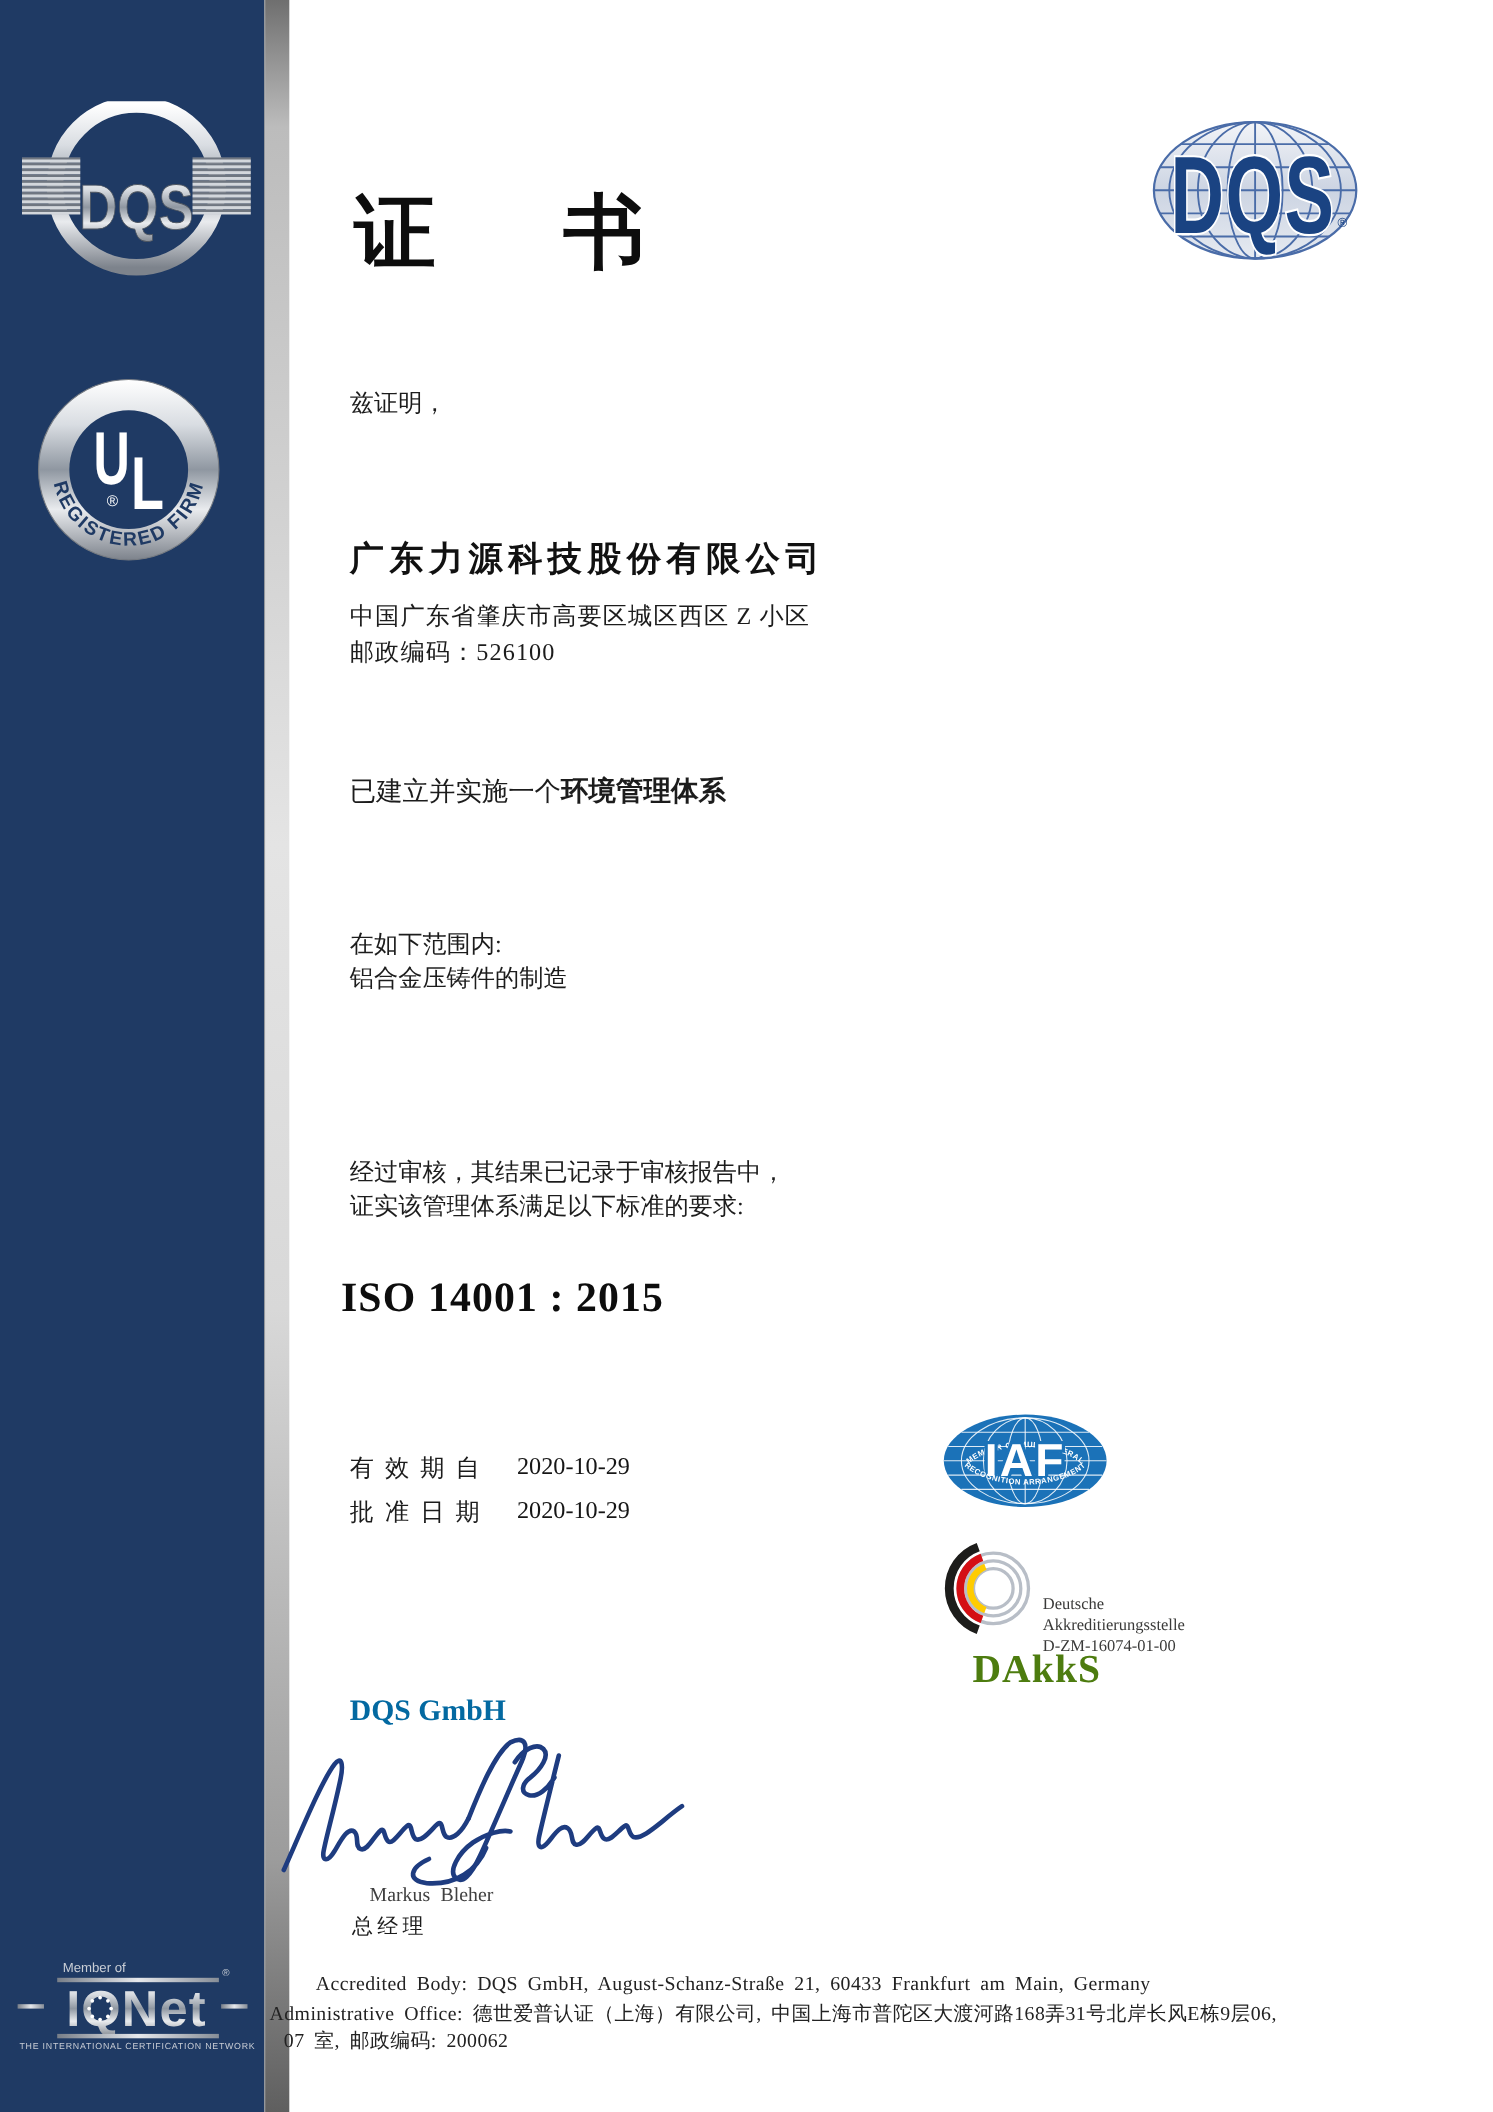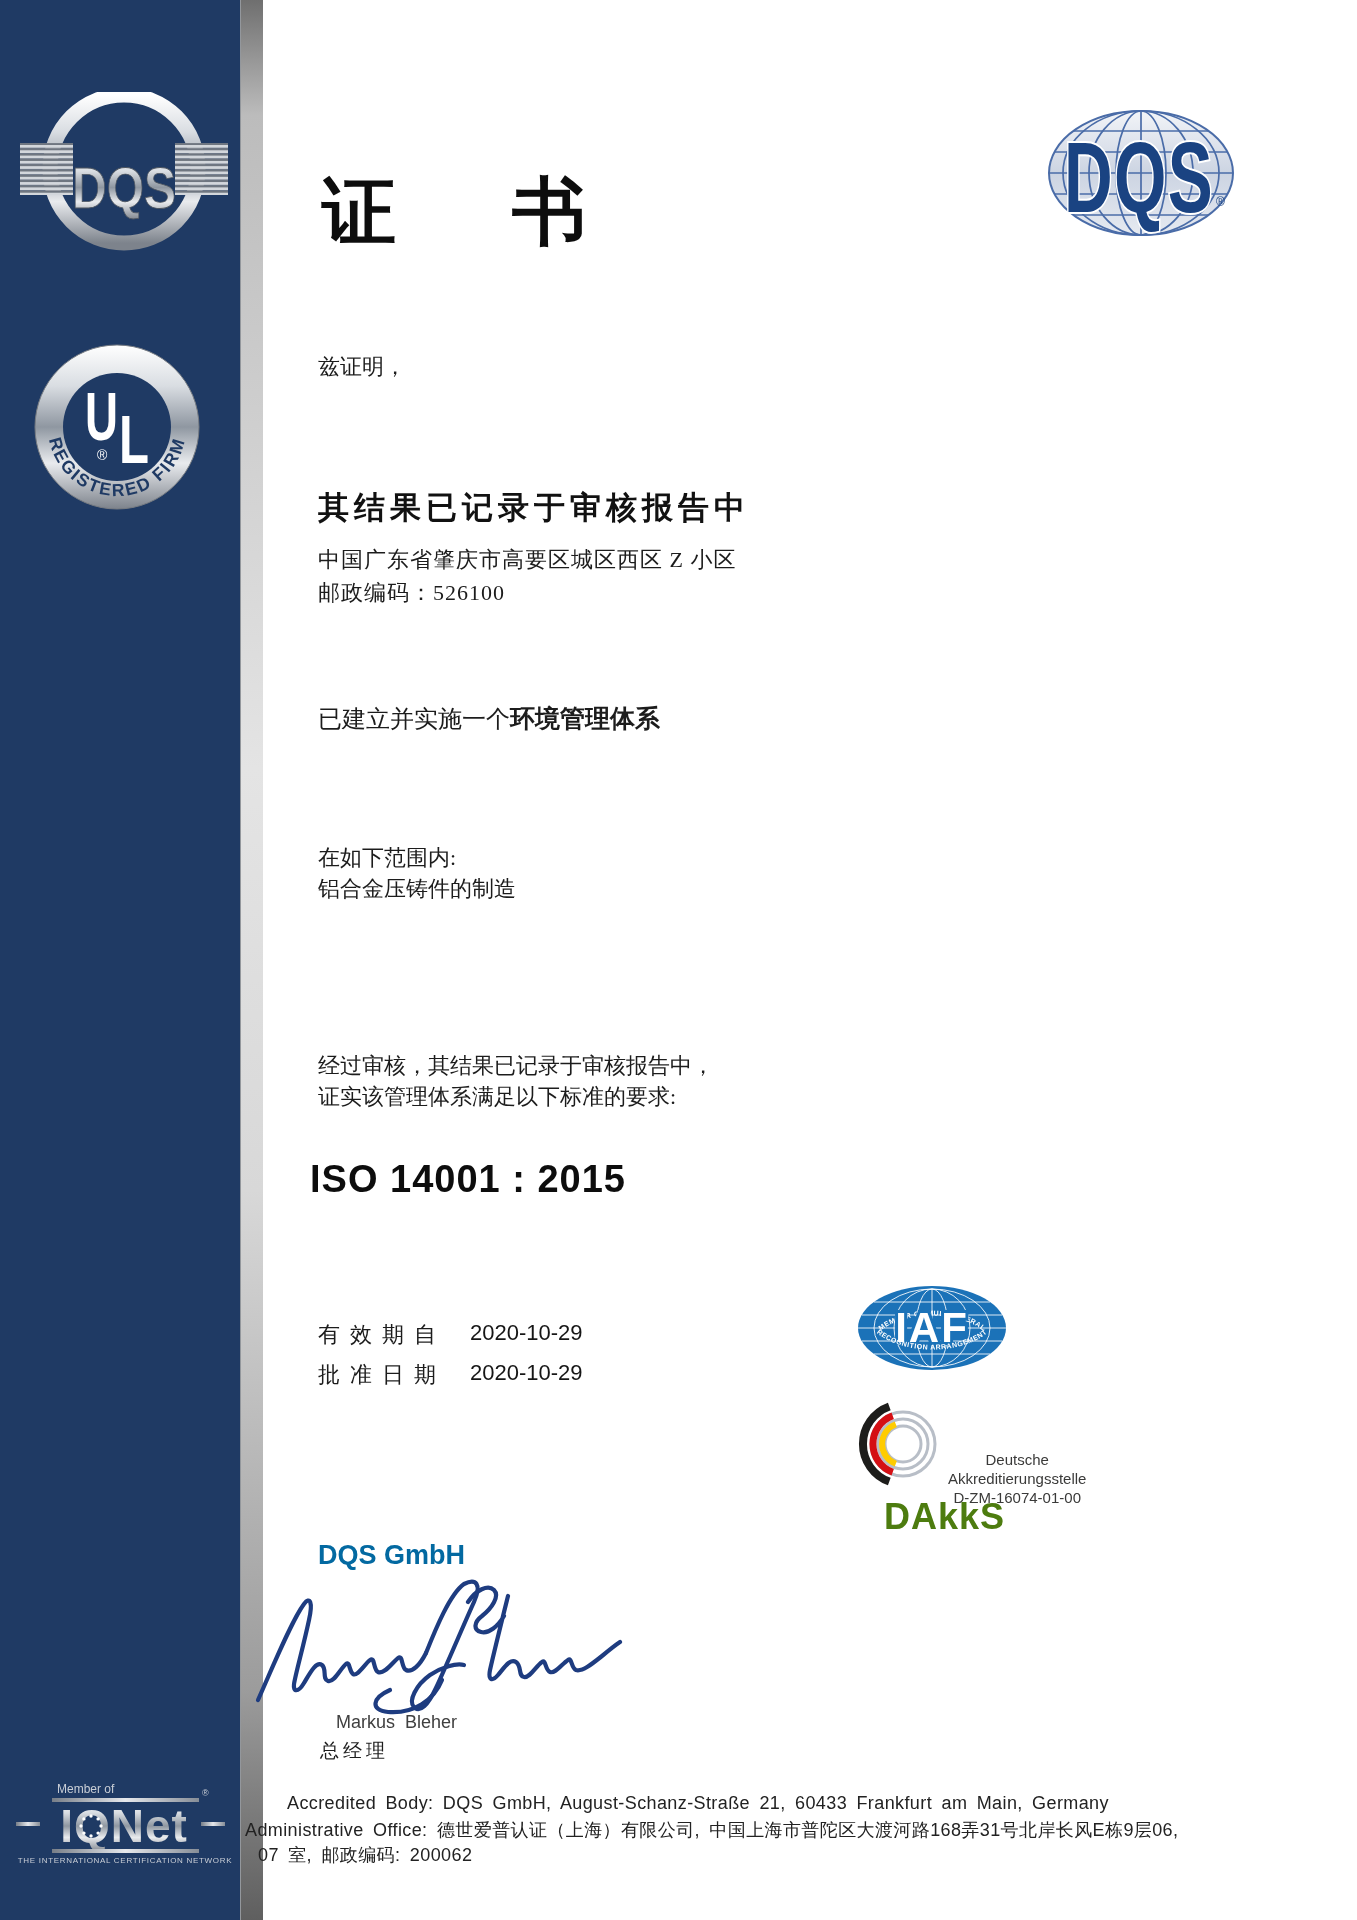"其结果已记录于审核报告中" div.abs { text: 其结果已记录于审核报告中 -> 广东力源科技股份有限公司 }
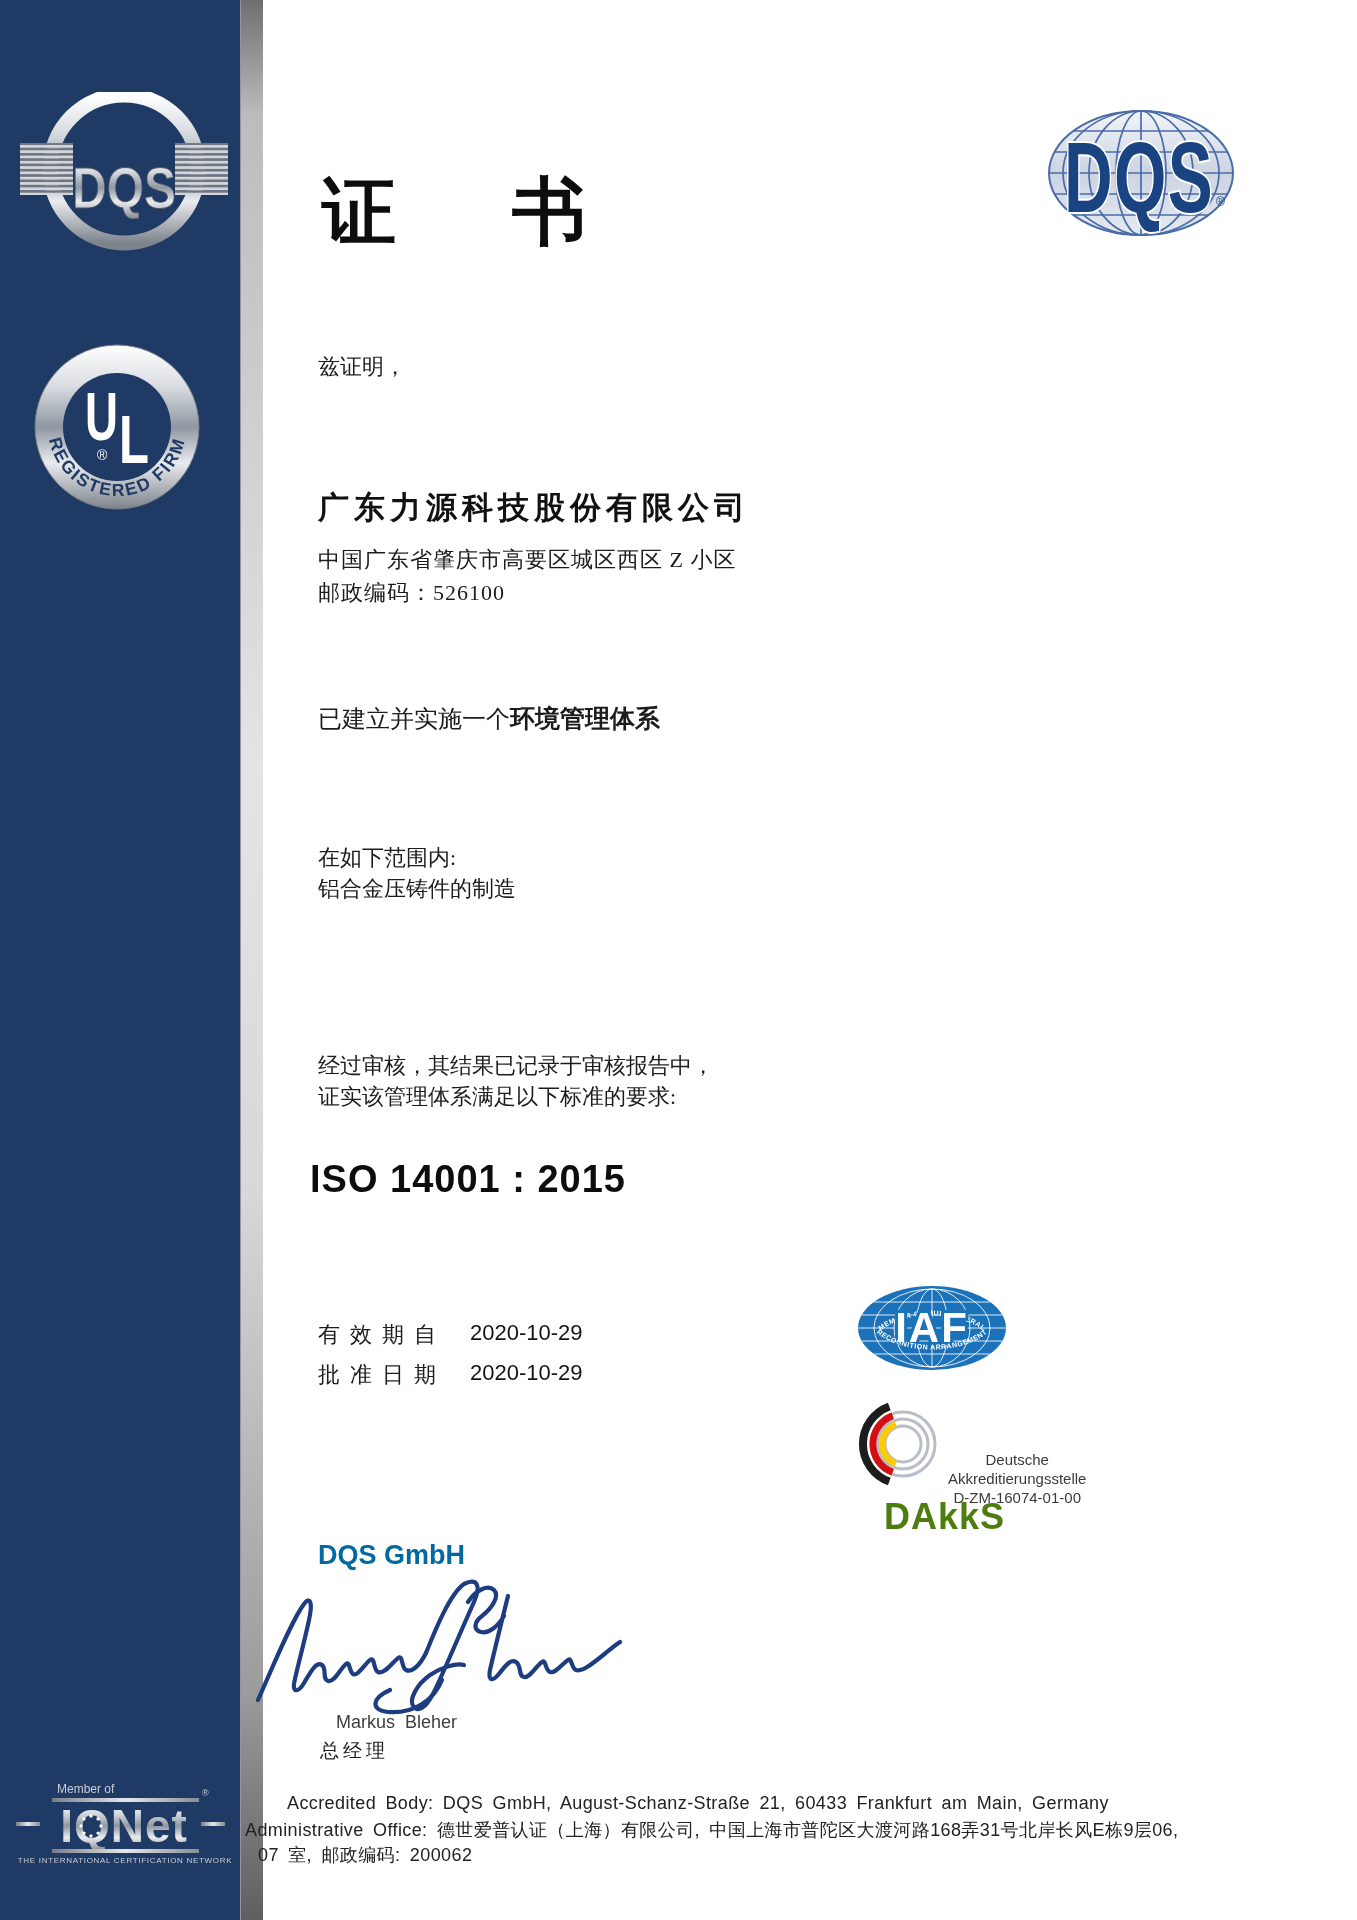"ISO 14001 : 2015" .sans { font-family: Liberation Sans, sans-serif -> Liberation Serif, serif; text-align: center -> none }
